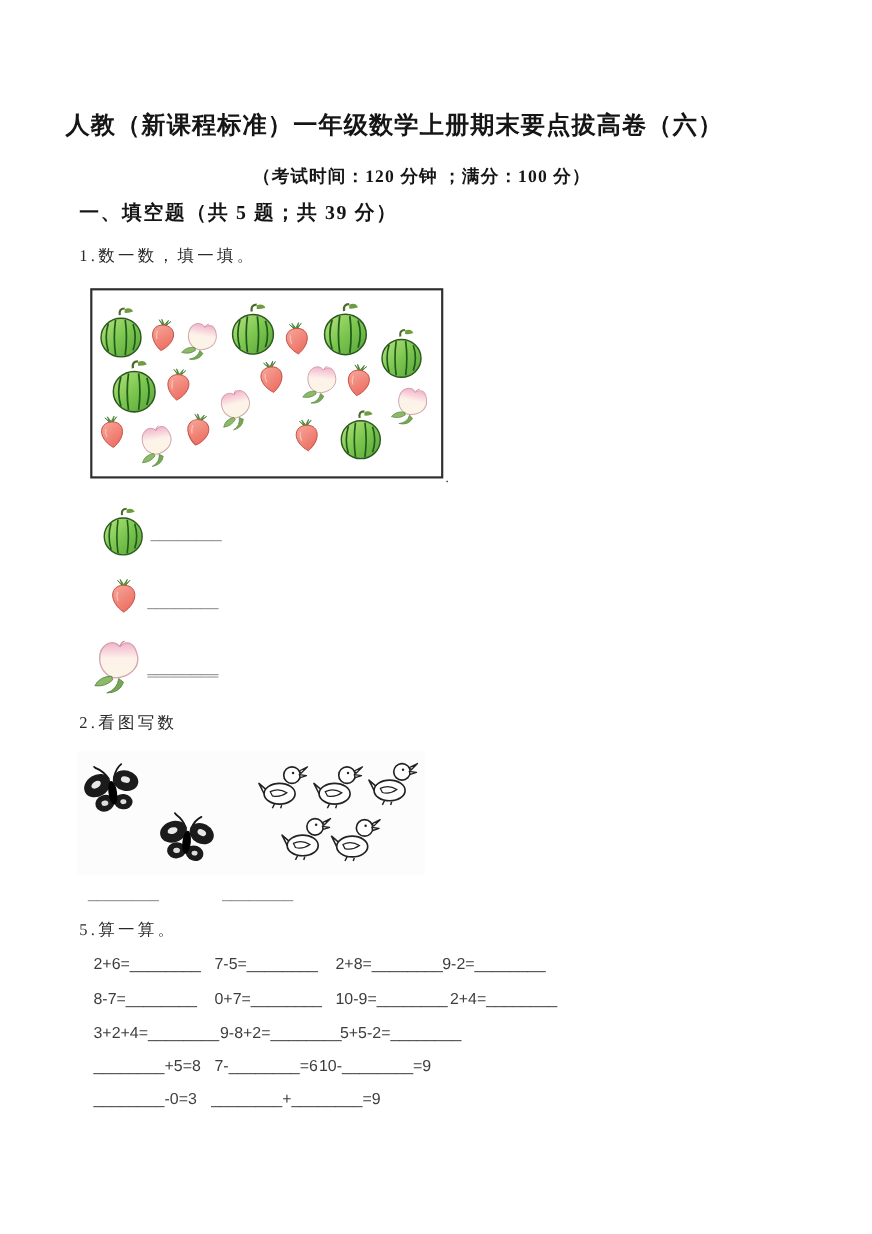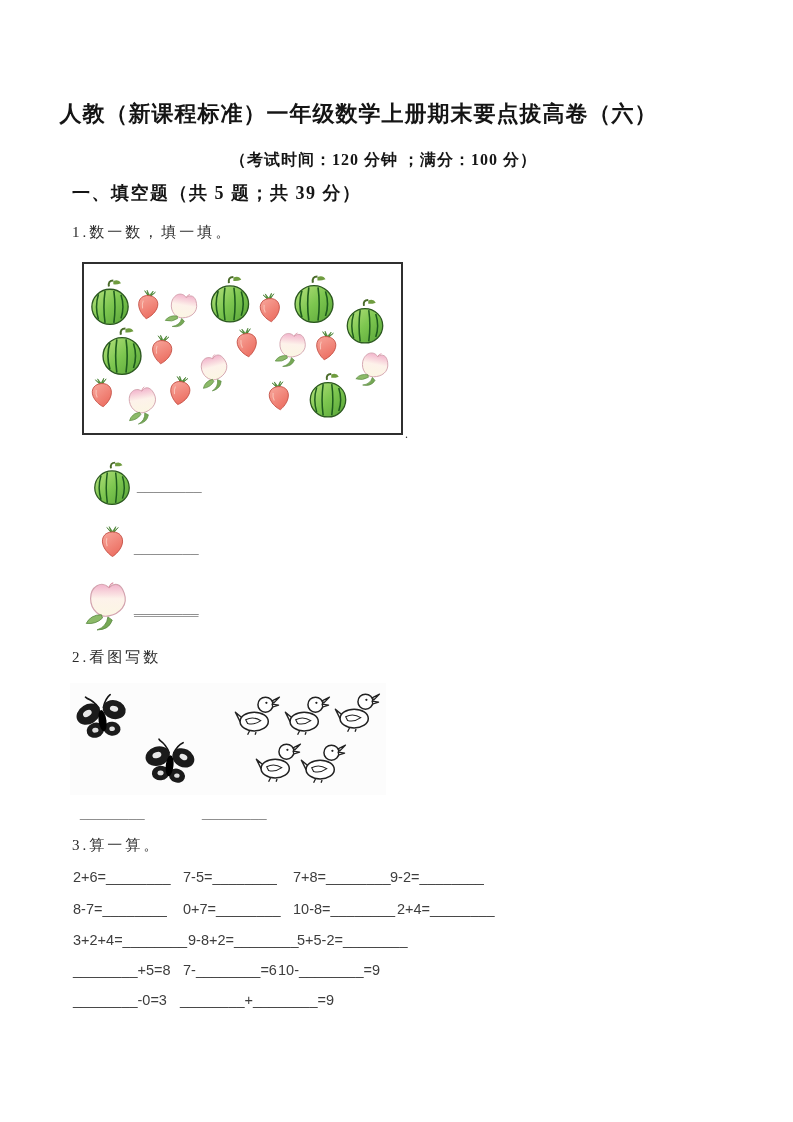"3.算一算。" div.prompt { text: 3 -> 5 }
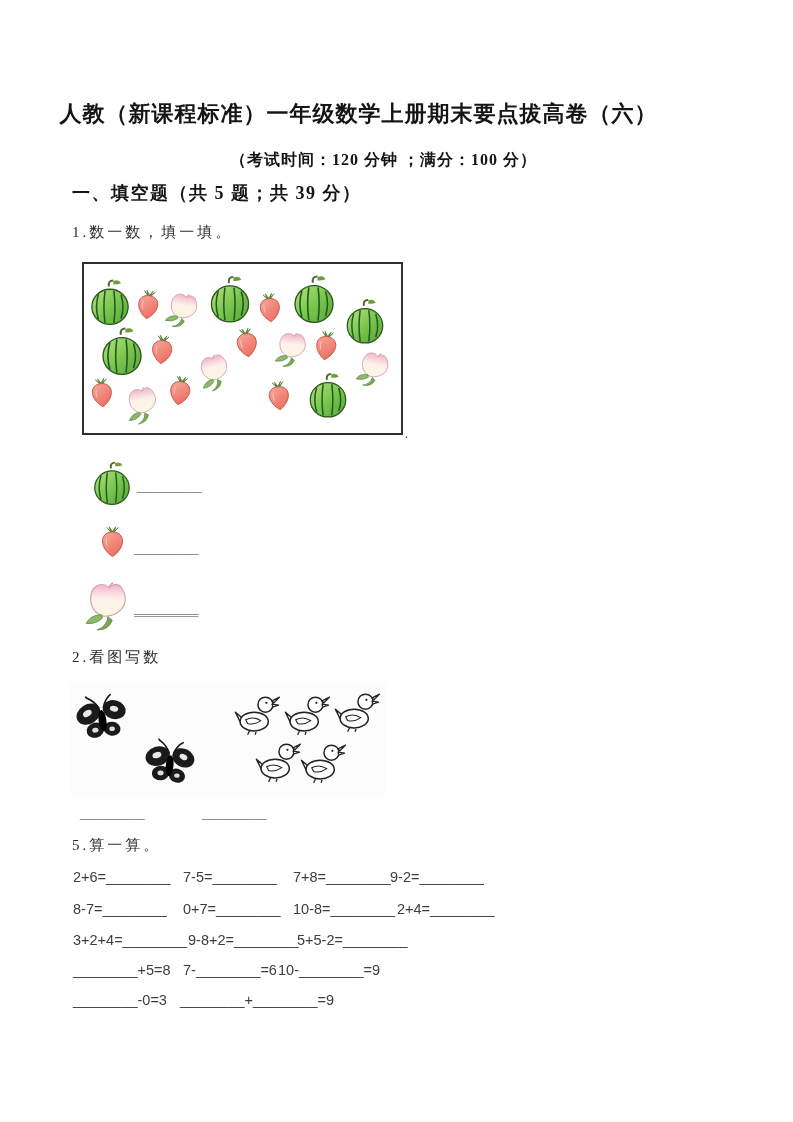"2+6=________" .math { margin-left: none -> 12px }
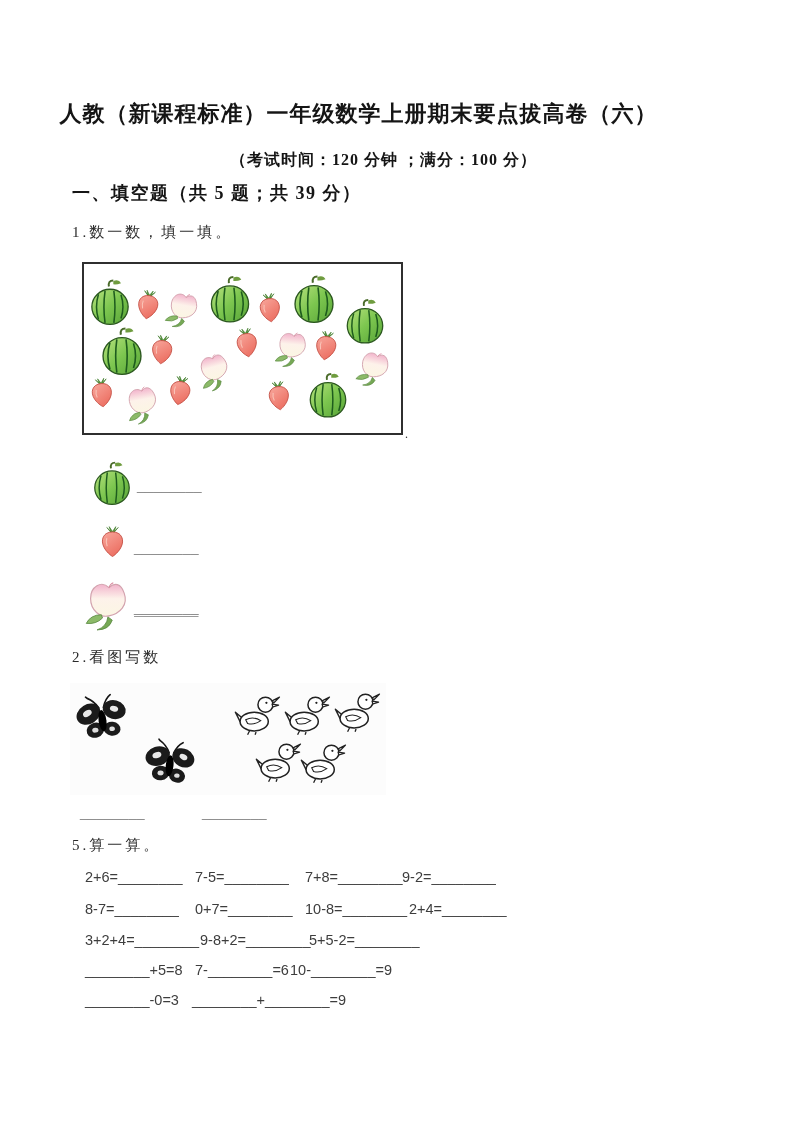"7+8=________" span.math { text: 7+8 -> 2+8 }
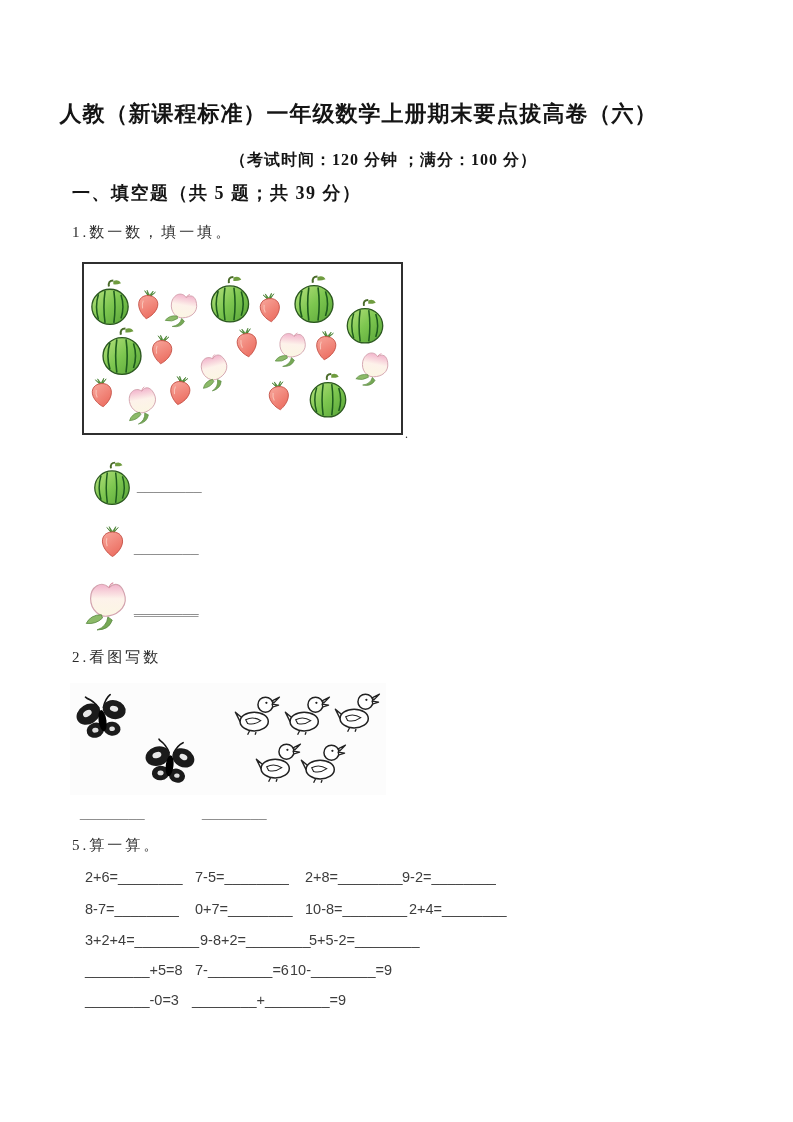"10-8=________" span.math { text: 10-8 -> 10-9 }
